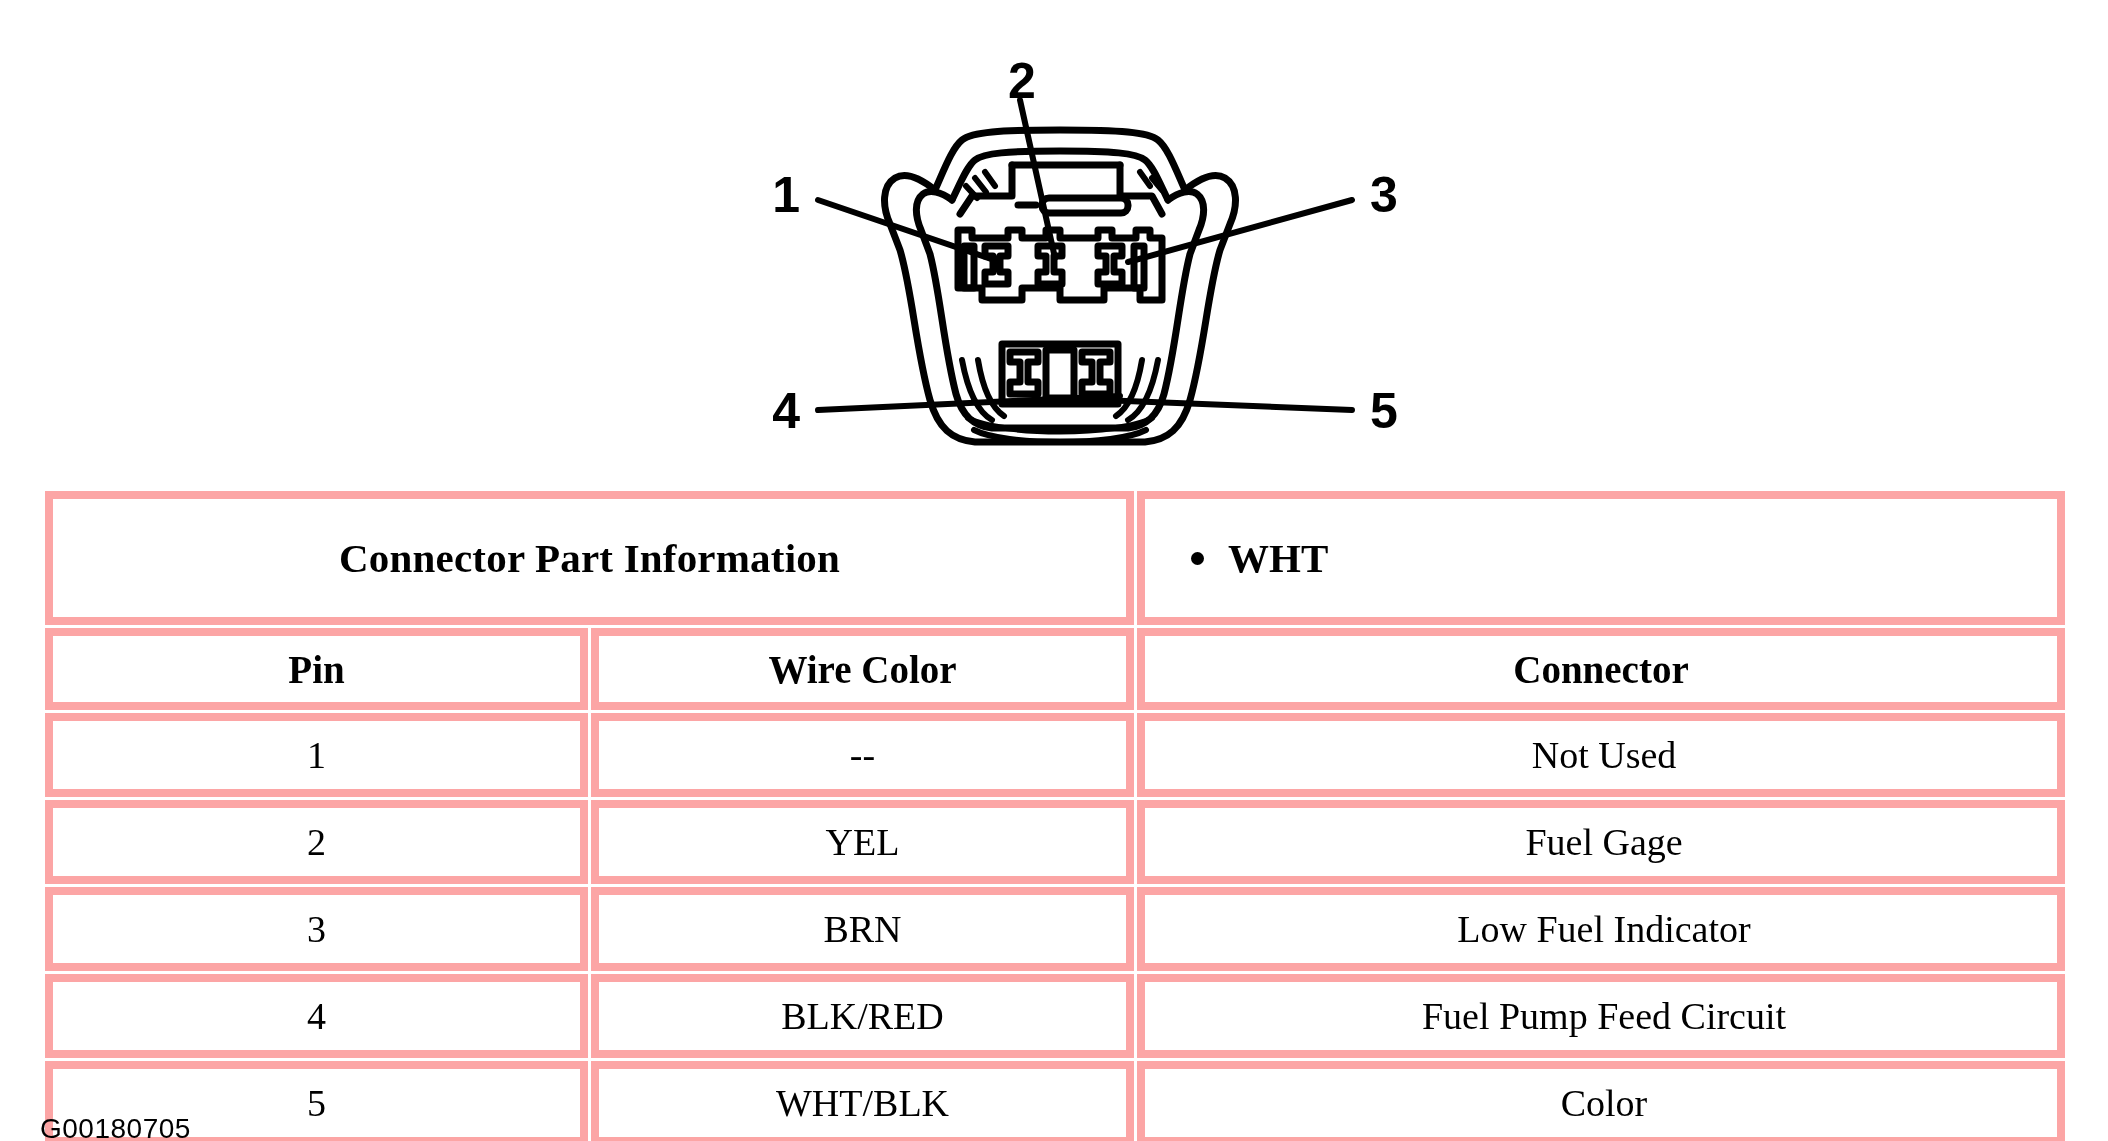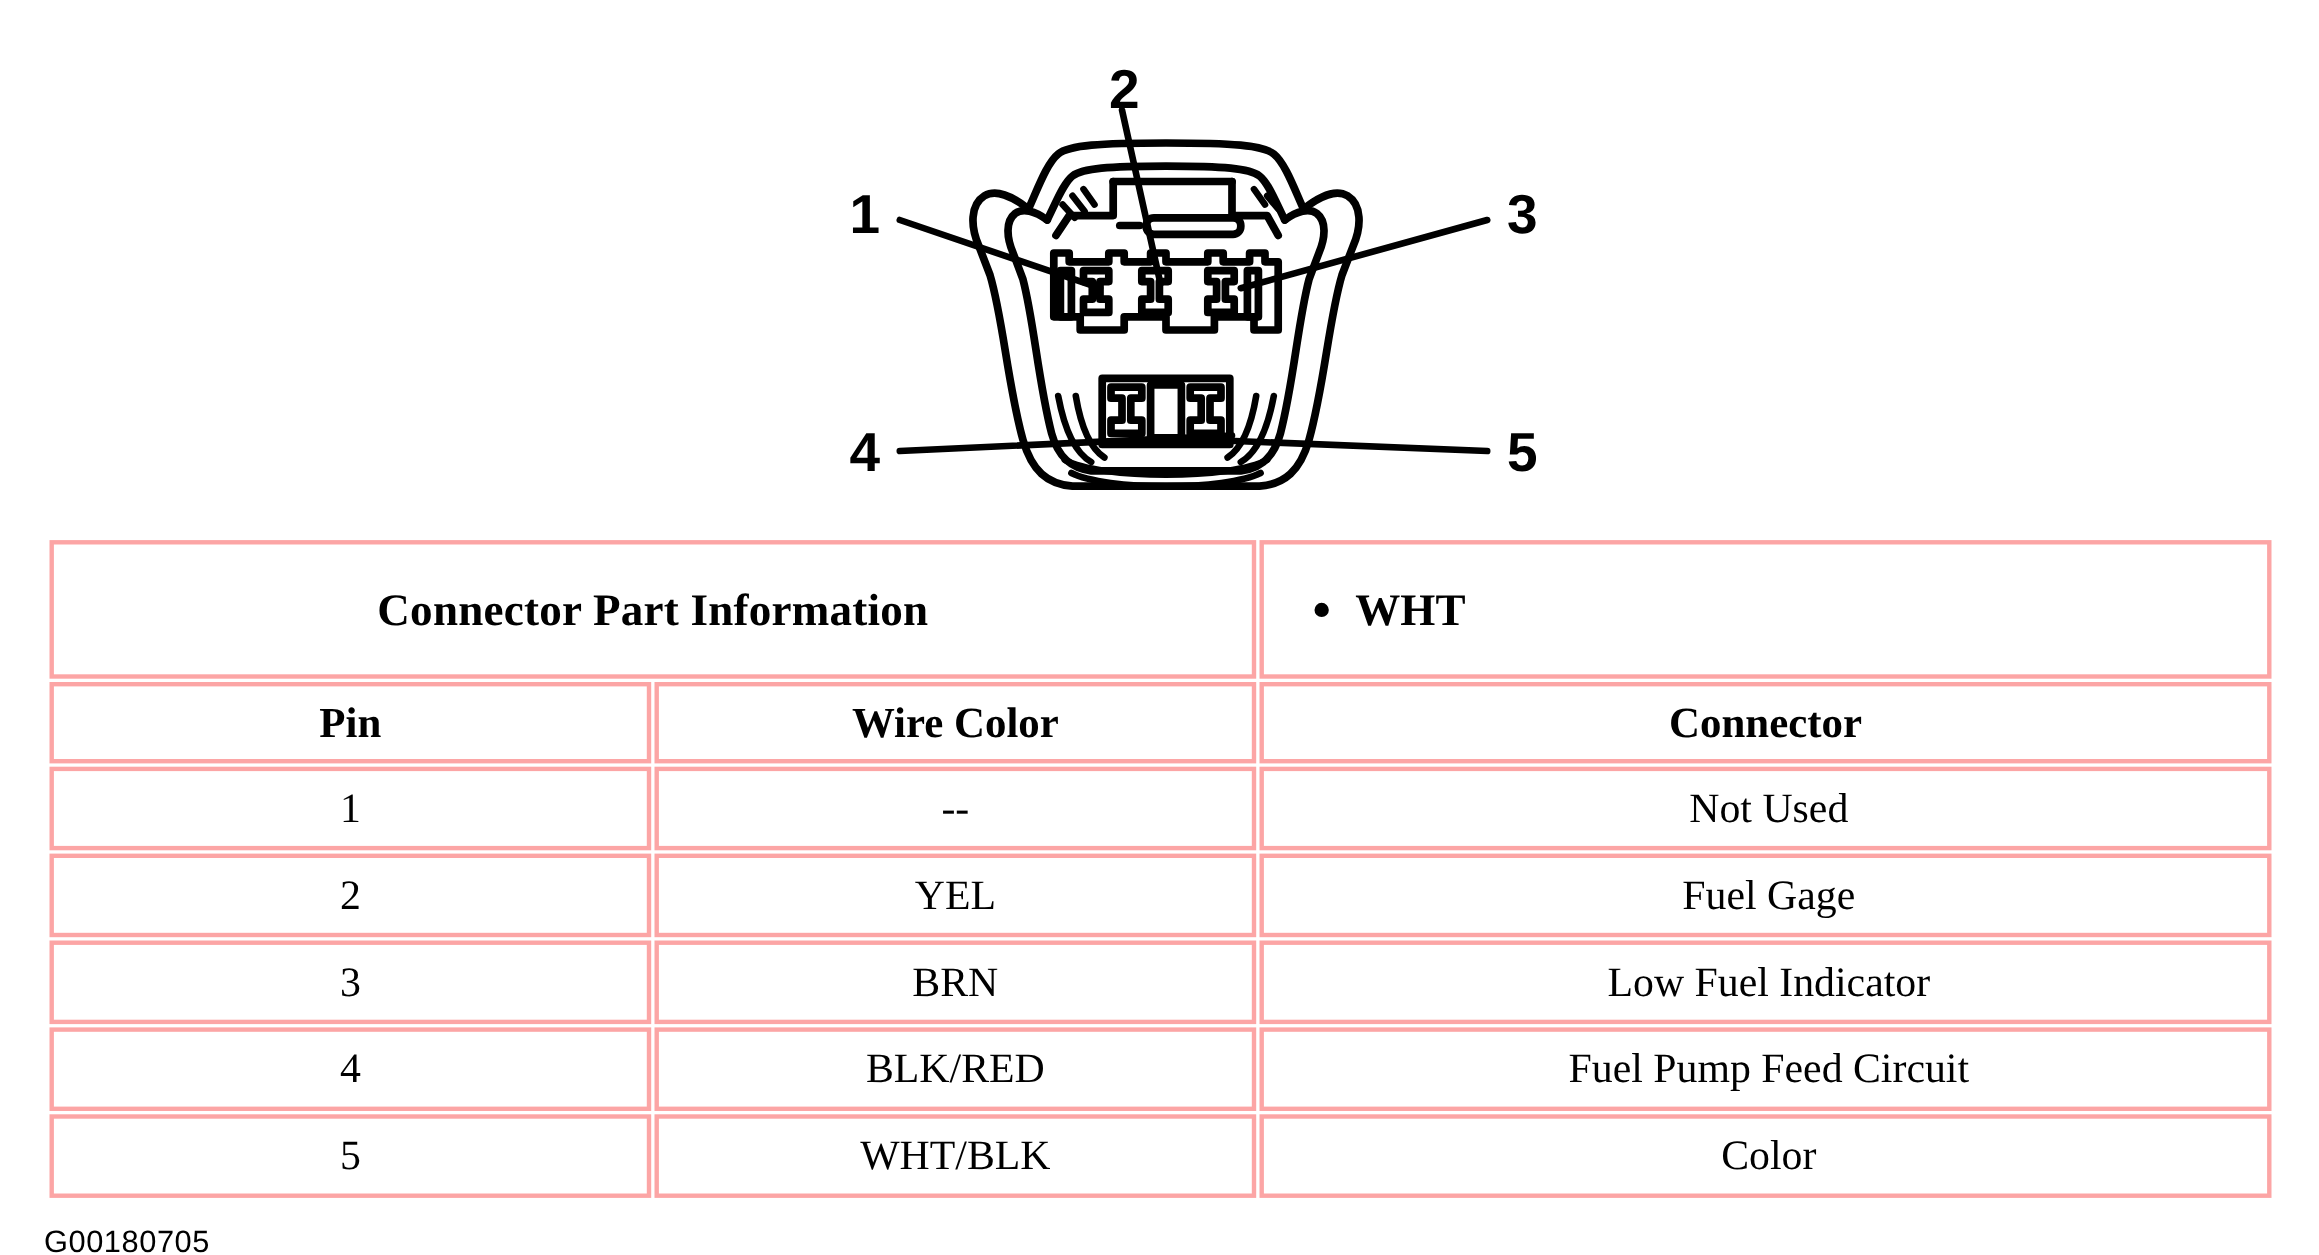"Connector Part Information" #pinout-table td { border: 4px solid #fca5a5 -> 8px solid #fca5a5 }
